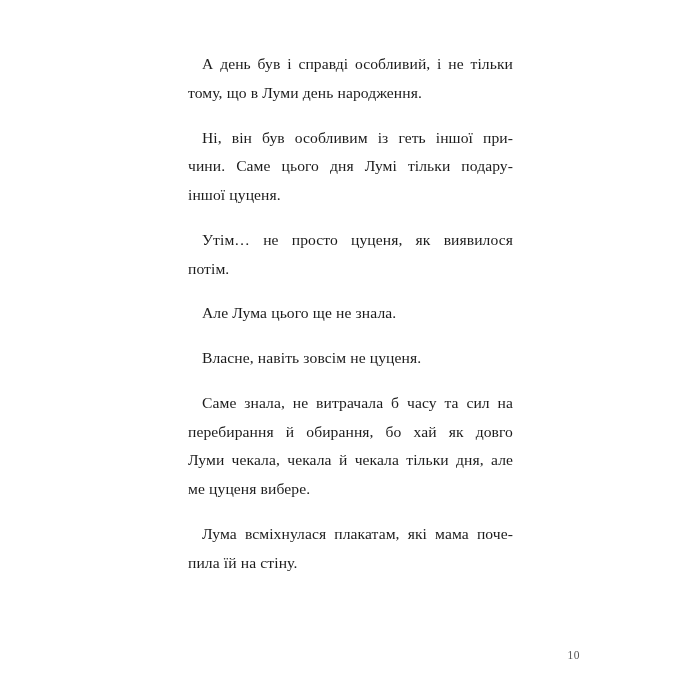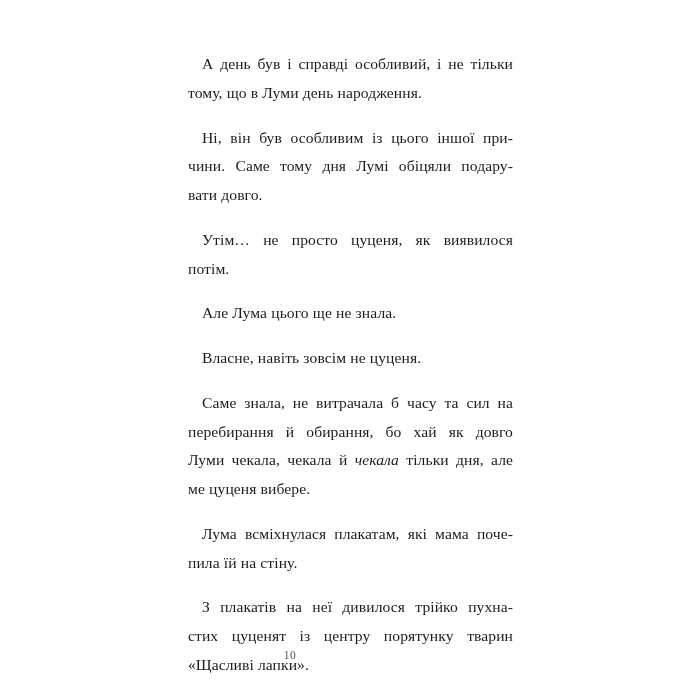"Ні, він був особливим із" span.ln { text: цього -> геть }
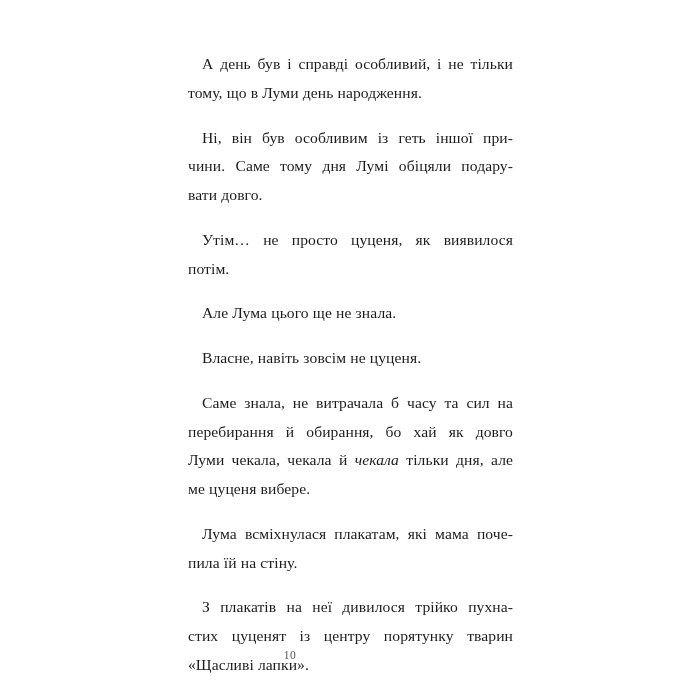"чини. Саме тому дня Лумі" span.ln { text: тому дня Лумі обіцяли -> цього дня Лумі тільки }
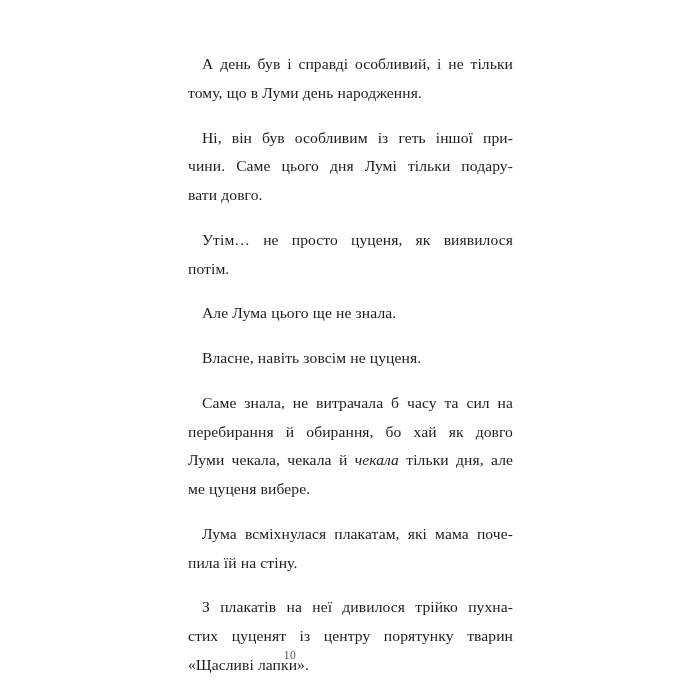"вати довго." span.ln { text: вати довго -> іншої цуценя }
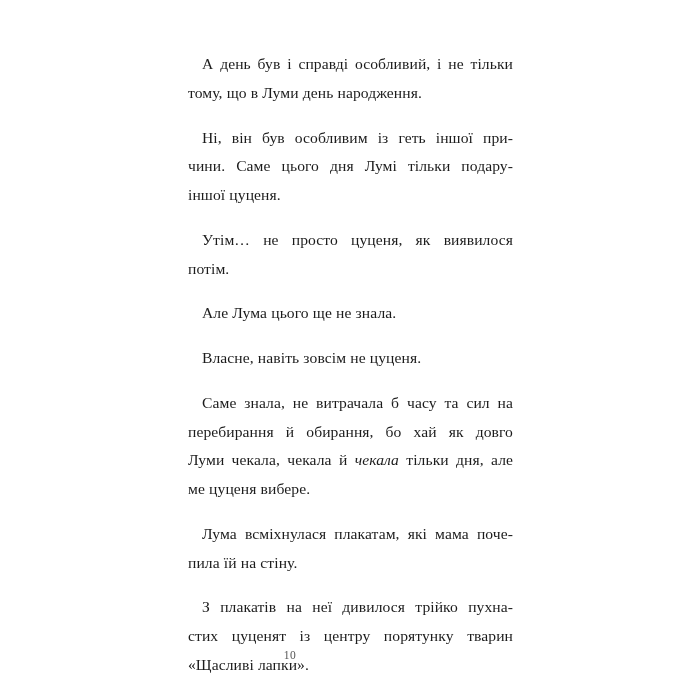"чекала" .it { font-style: italic -> none }
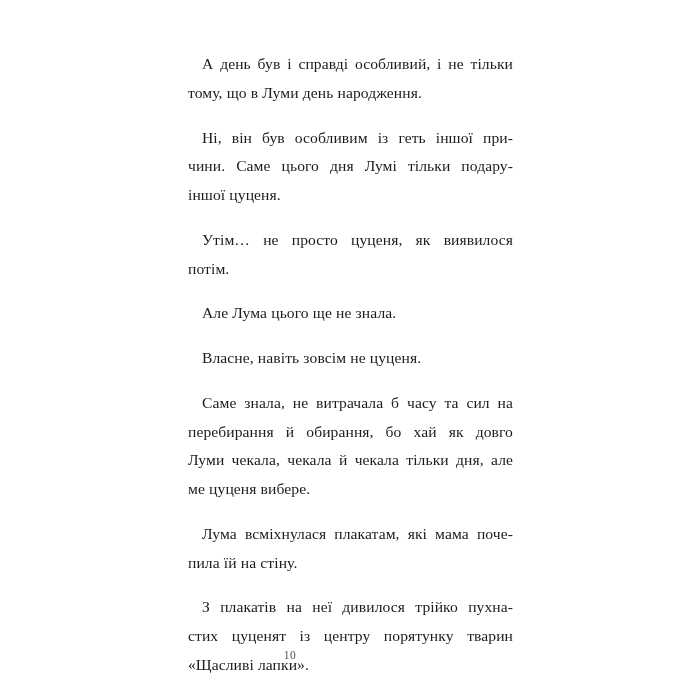"З плакатів на неї дивилося" p.para { html: <p> <span>З плакатів на неї дивилося трійко пухна-</span> <span>стих цуценят із центру порятунку тварин</span> <span>«Щасливі лапки».</span> </p> -> none }
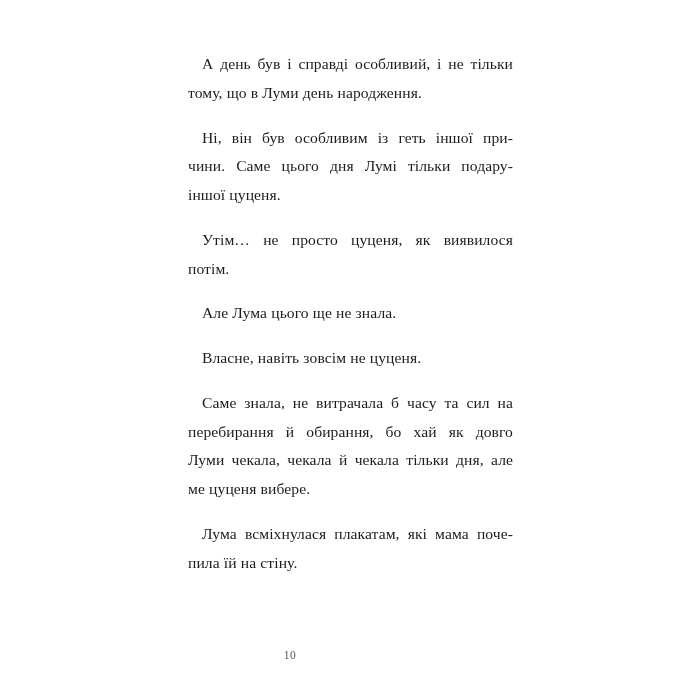"10" .folio { text-align: center -> right }
